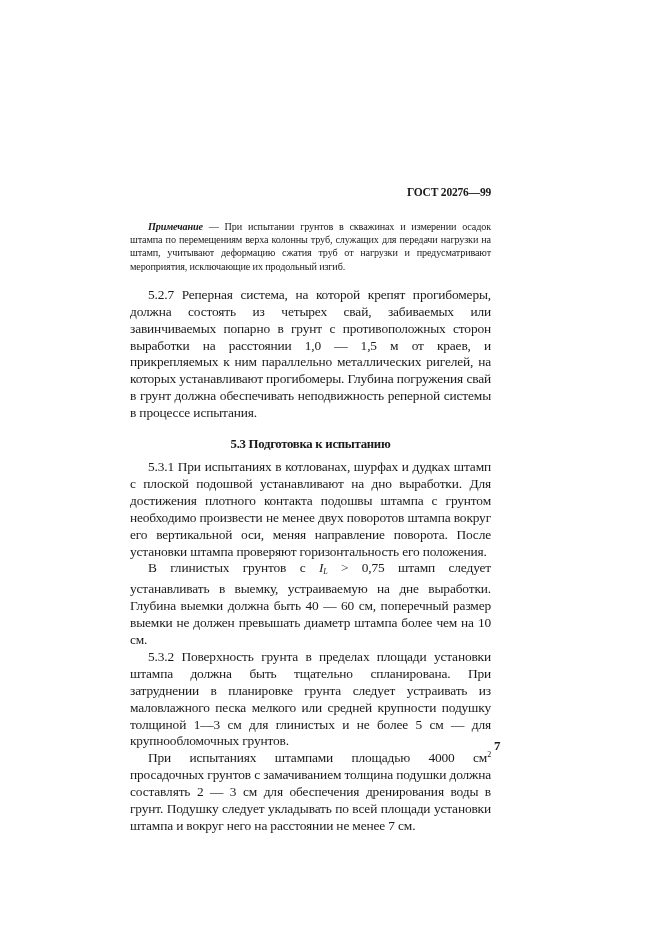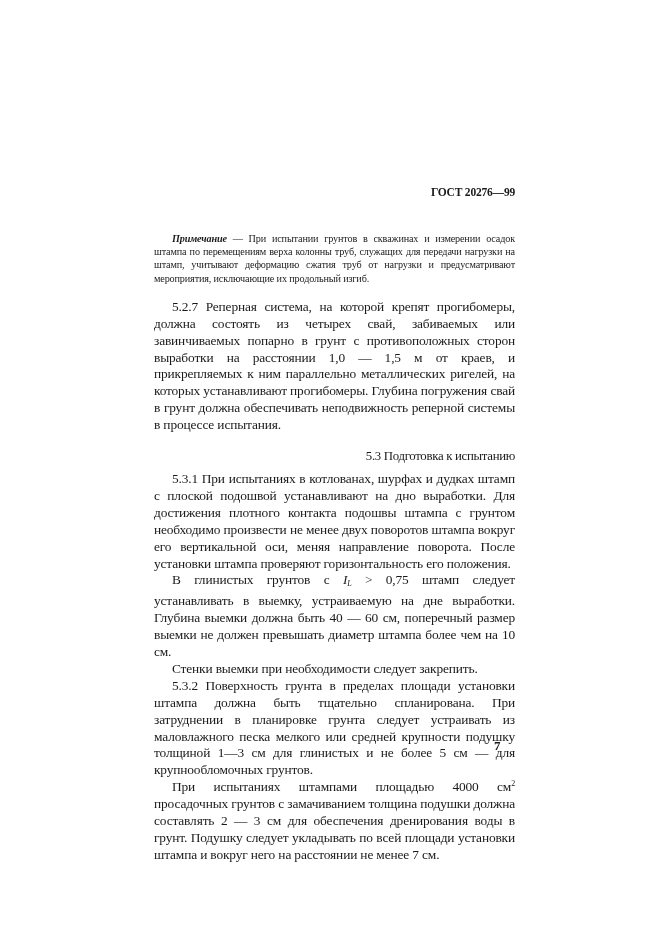"ГОСТ 20276—99" .page { left: 154px -> 130px }
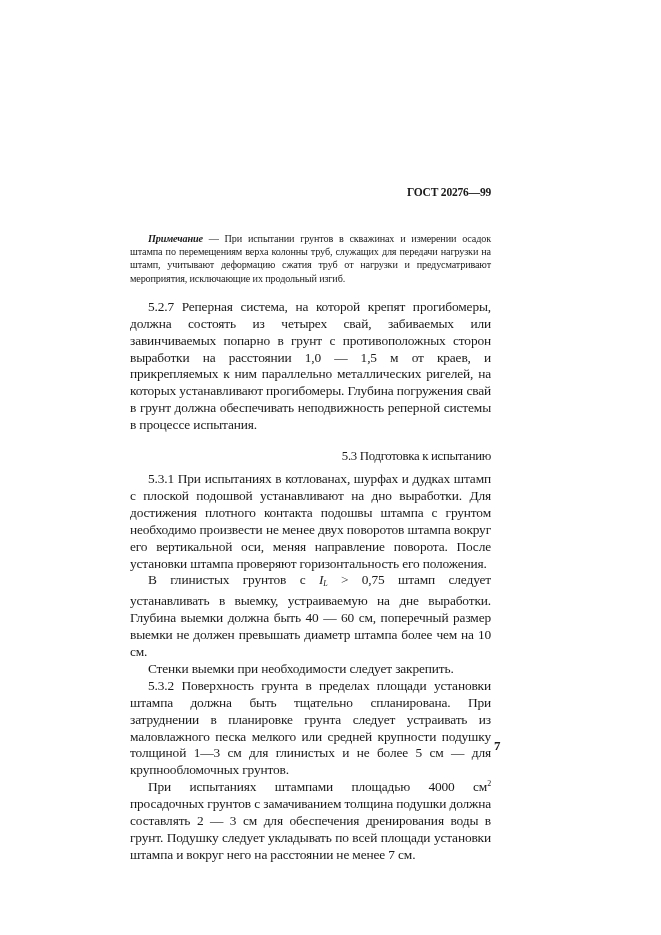"Примечание — При испытании грунтов" .note { margin-top: 28px -> 16px }
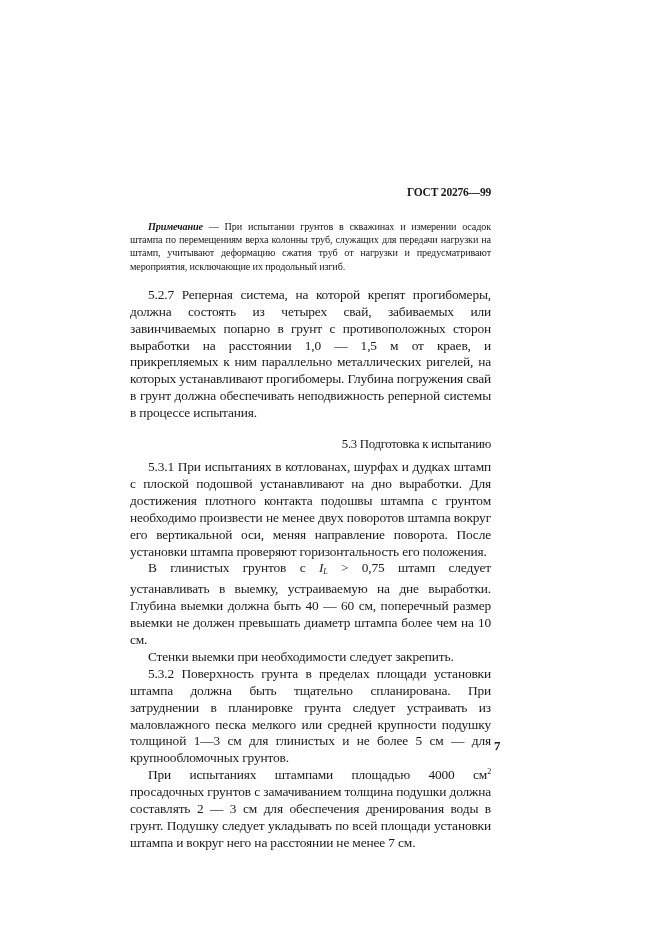"5.3 Подготовка к испытанию" .section-title { font-weight: normal -> bold; text-align: right -> center }
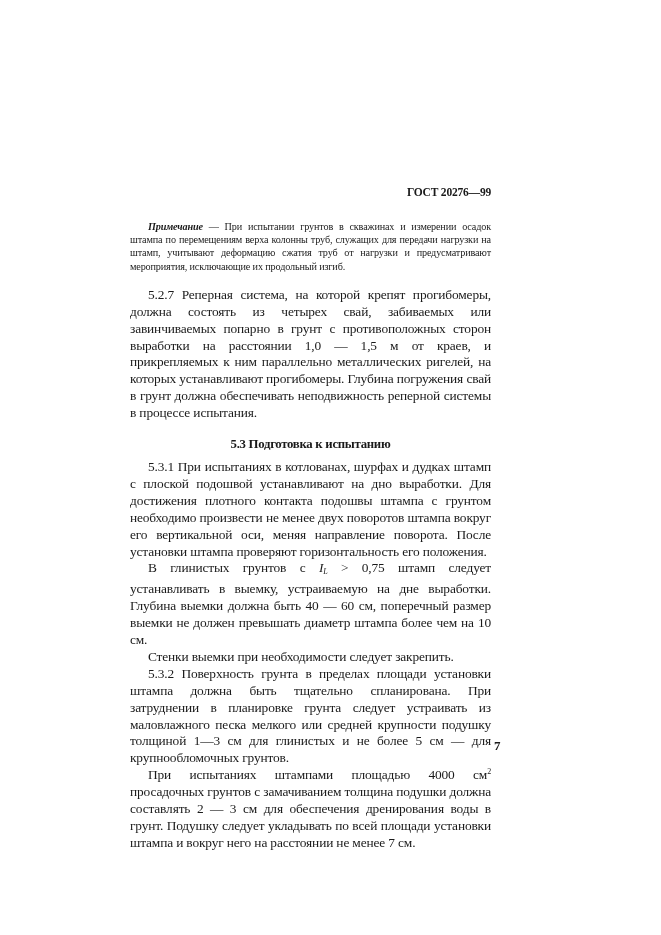"Стенки выемки при необходимости следует" p { html: <p>Стенки выемки при необходимости следует закрепить.</p> -> none }
